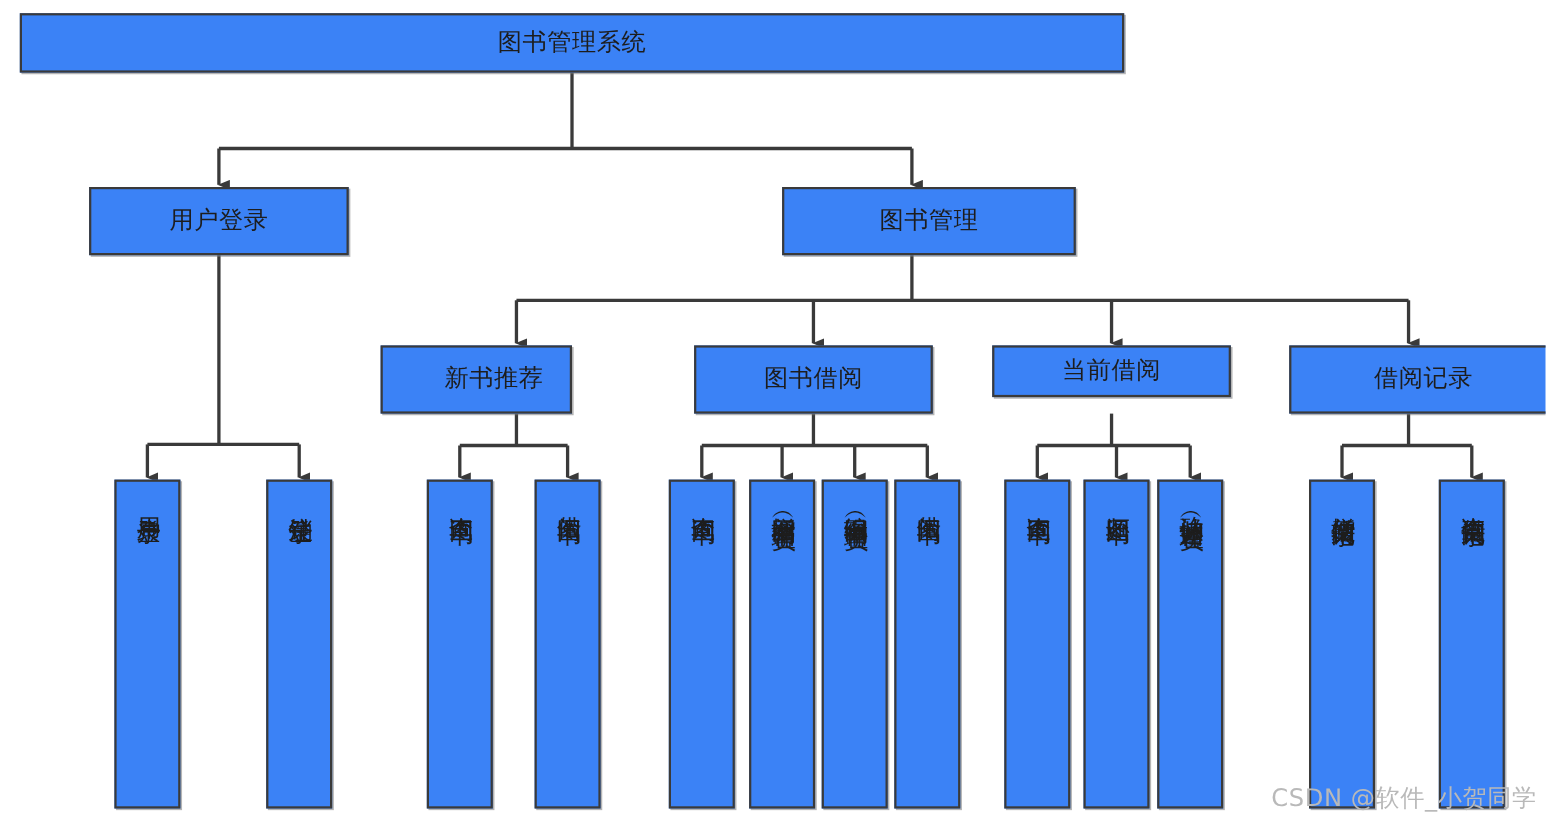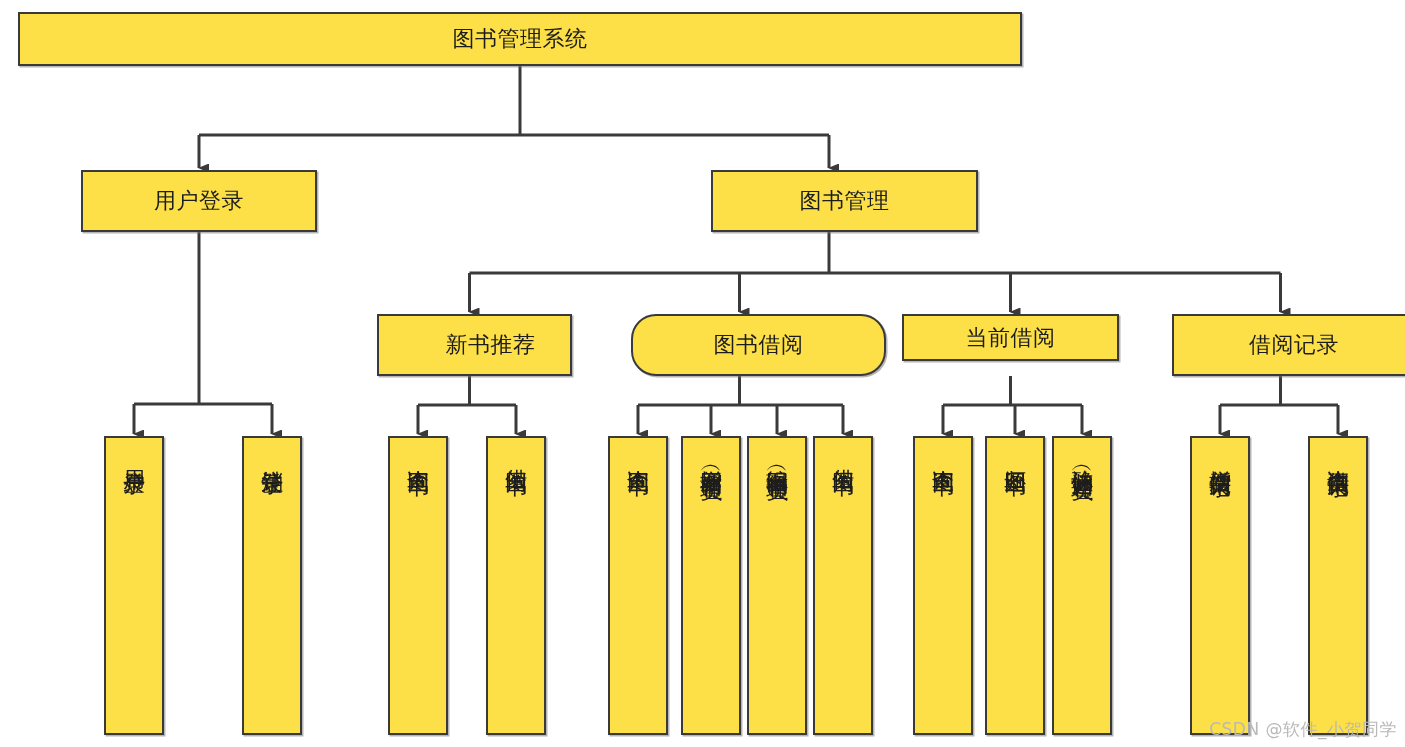"图书管理系统" .node { background: #fde047 -> #3b82f6 }
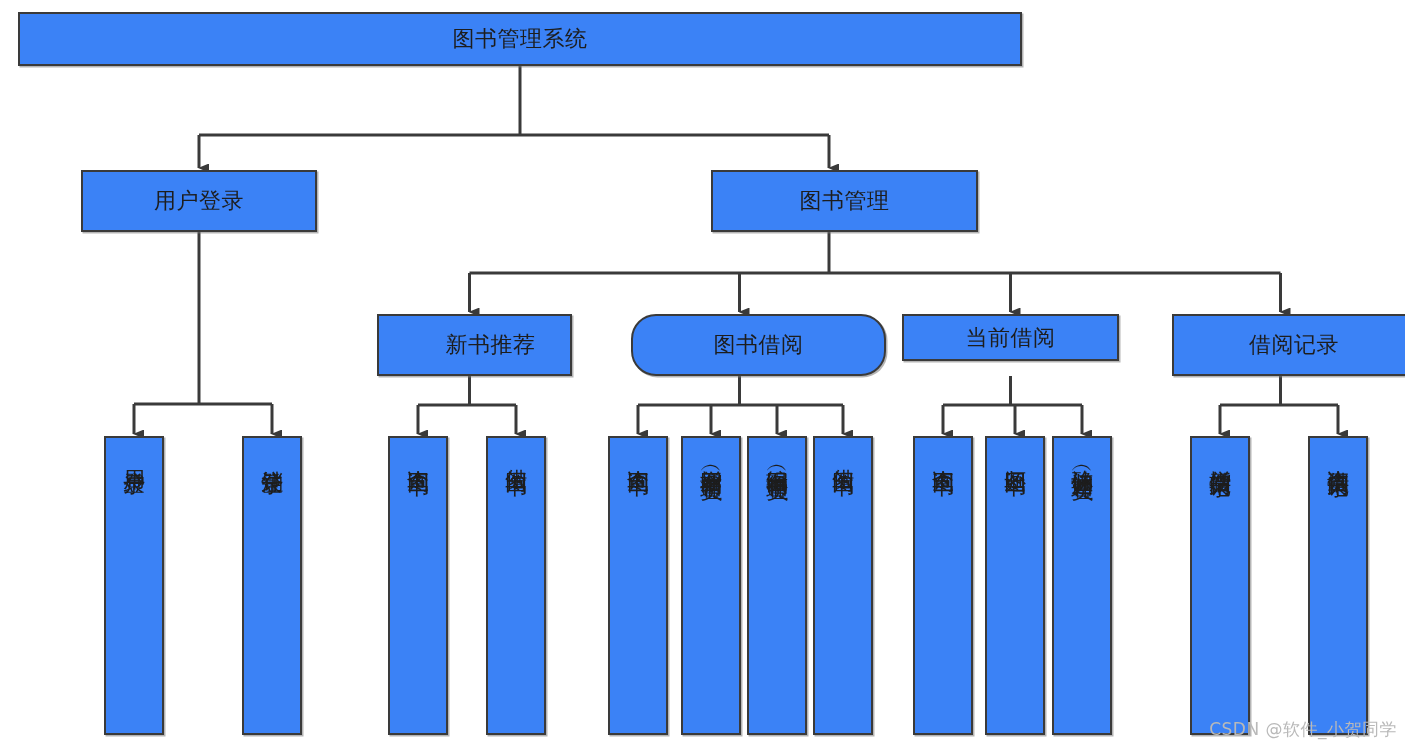"新书推荐" div.node { left: 377px -> 346px; width: 195px -> 174px }
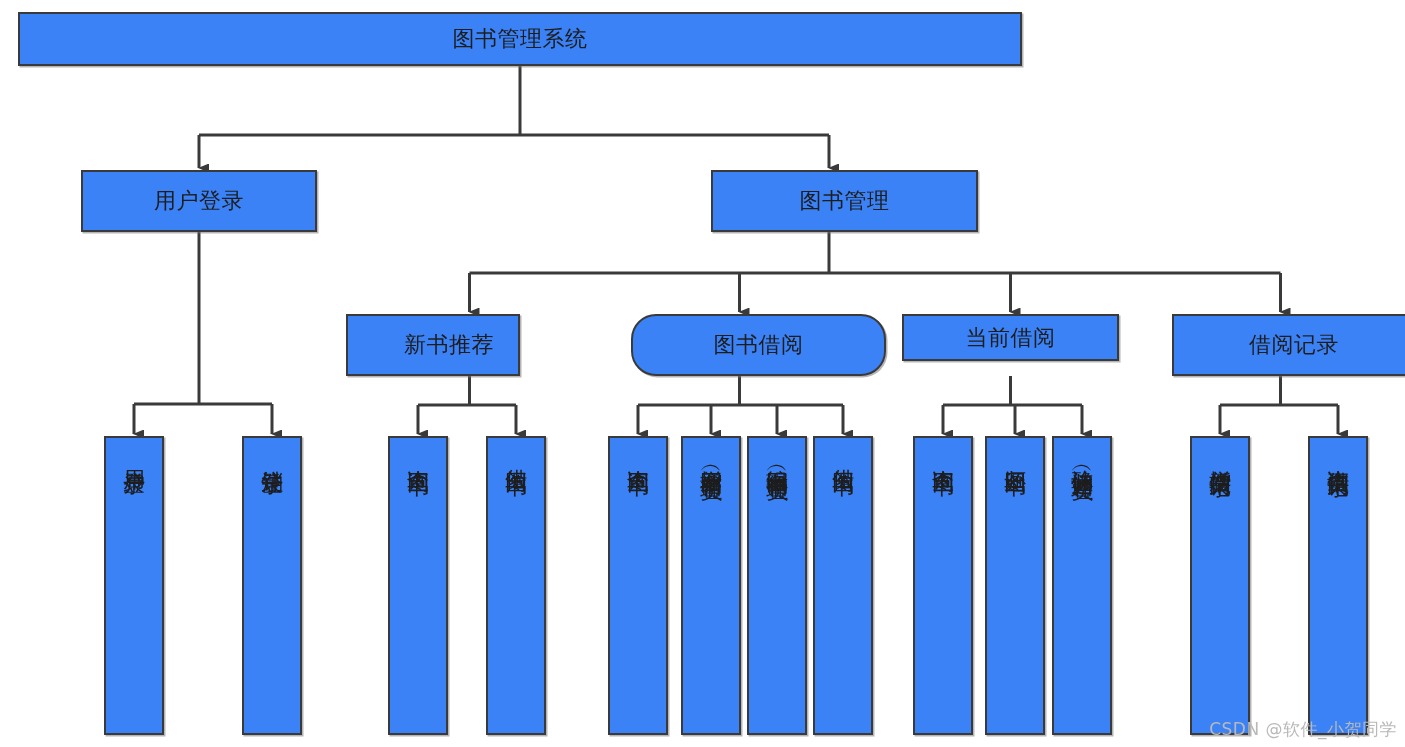"图书借阅" div.node { border-radius: 25px -> none; width: 255px -> 217px }
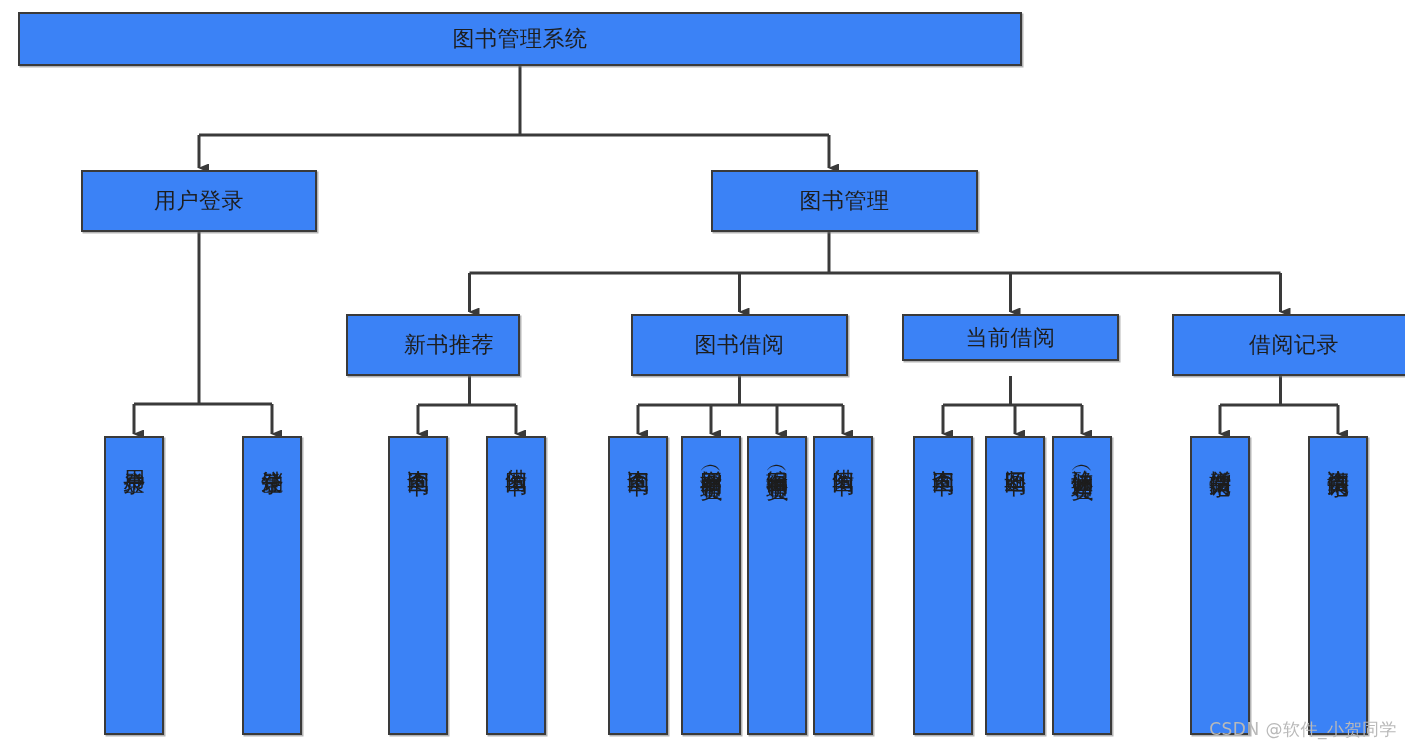"CSDN @软件_小贺同学" .watermark { font-size: 17px -> 22px }
